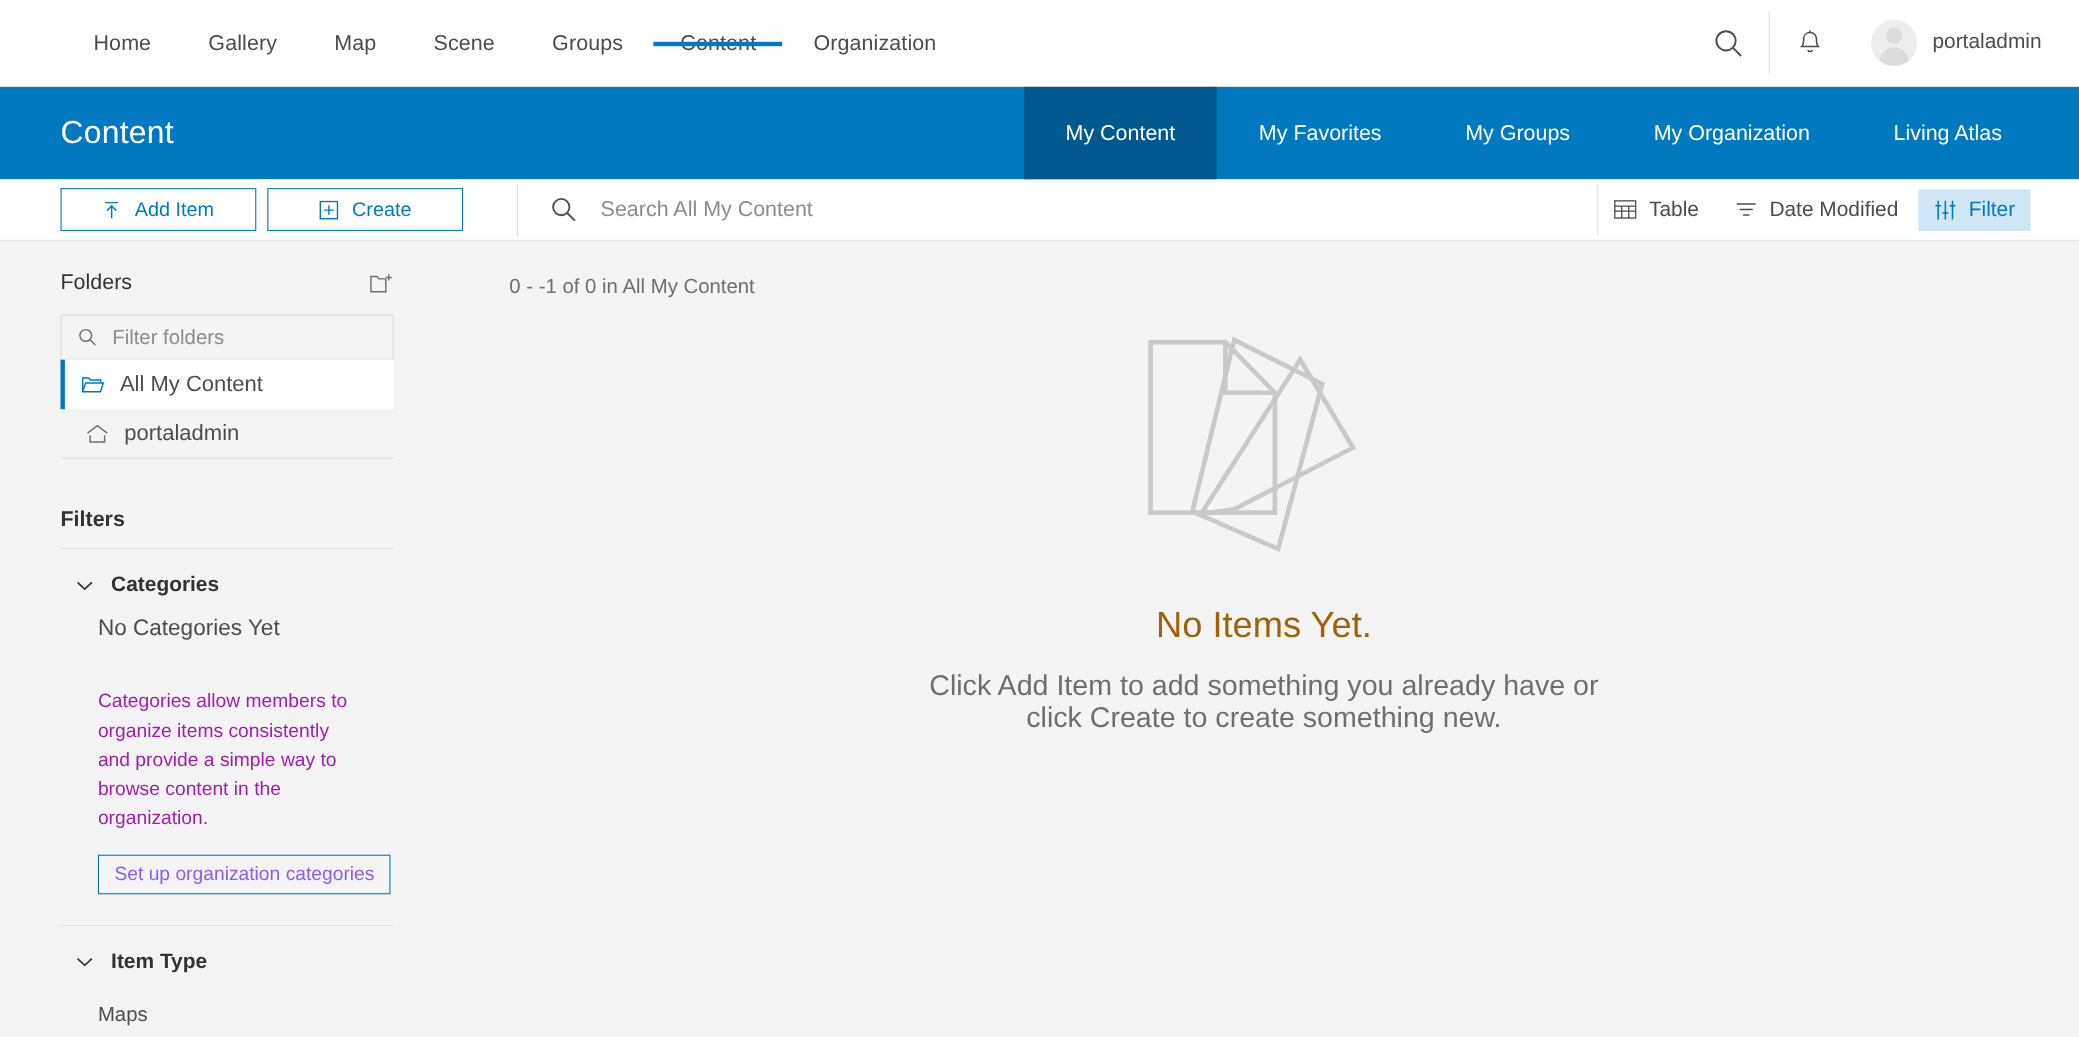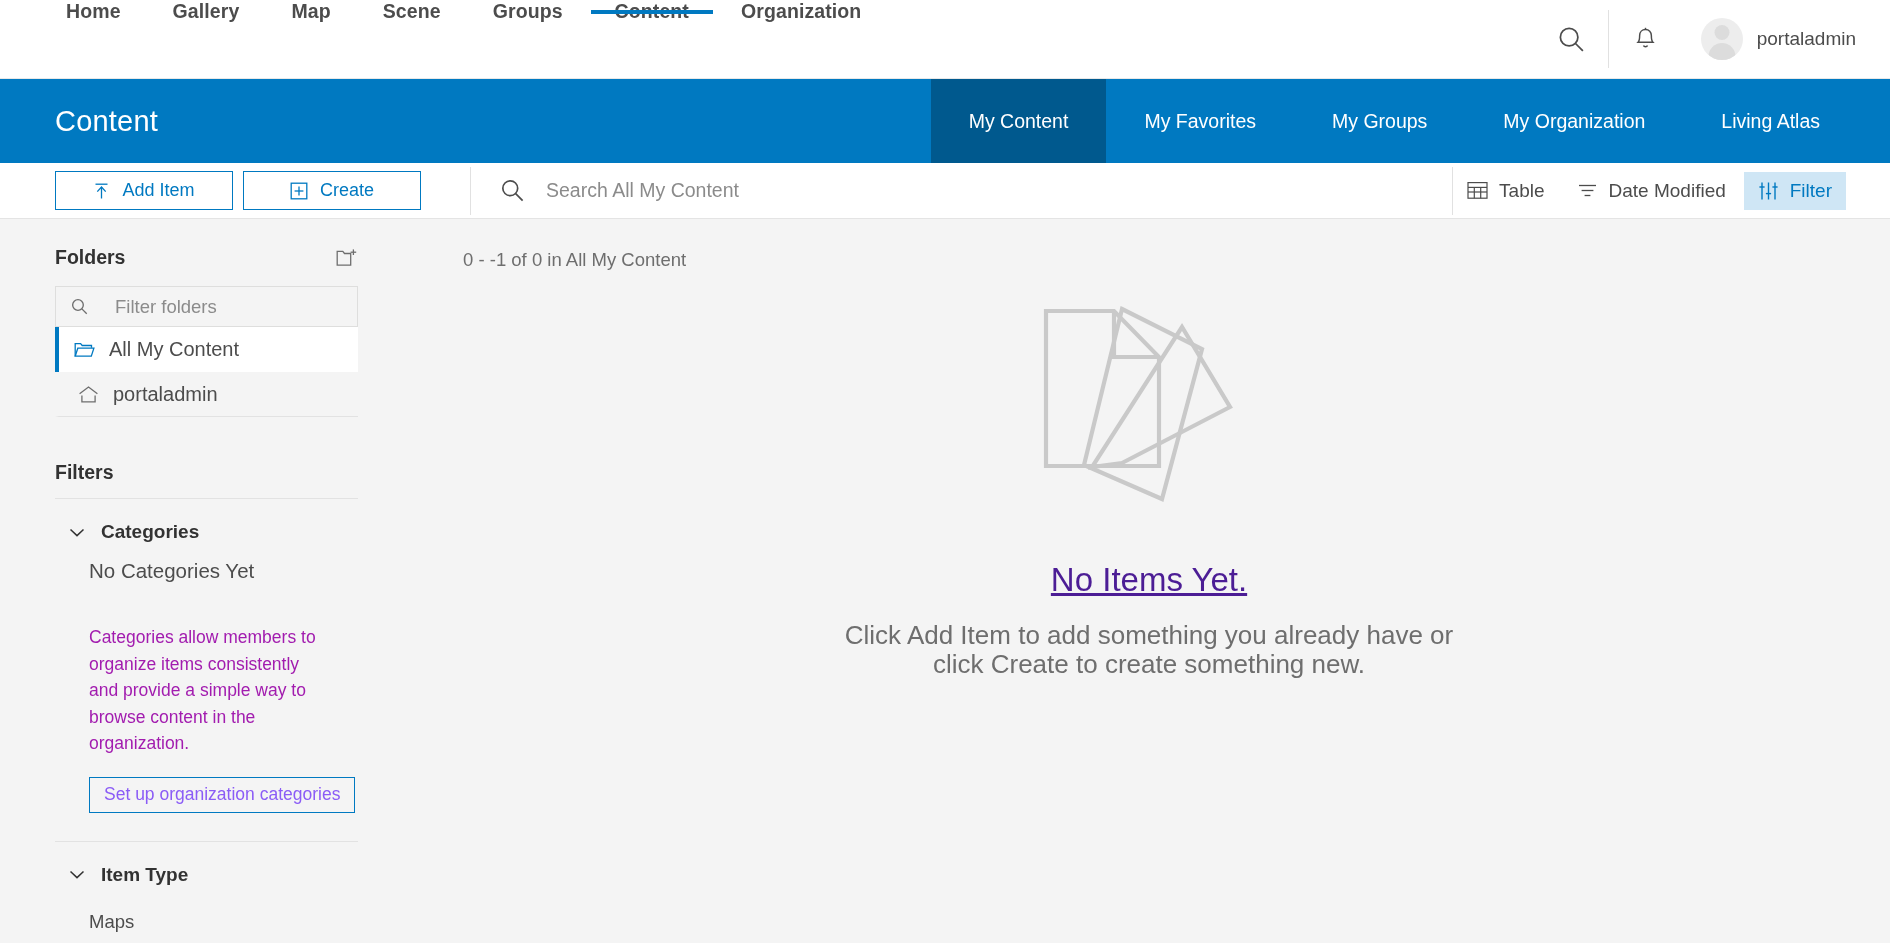"Home" .topnav-links { align-items: flex-start -> center; font-weight: bold -> none; padding-left: 40px -> 59px }
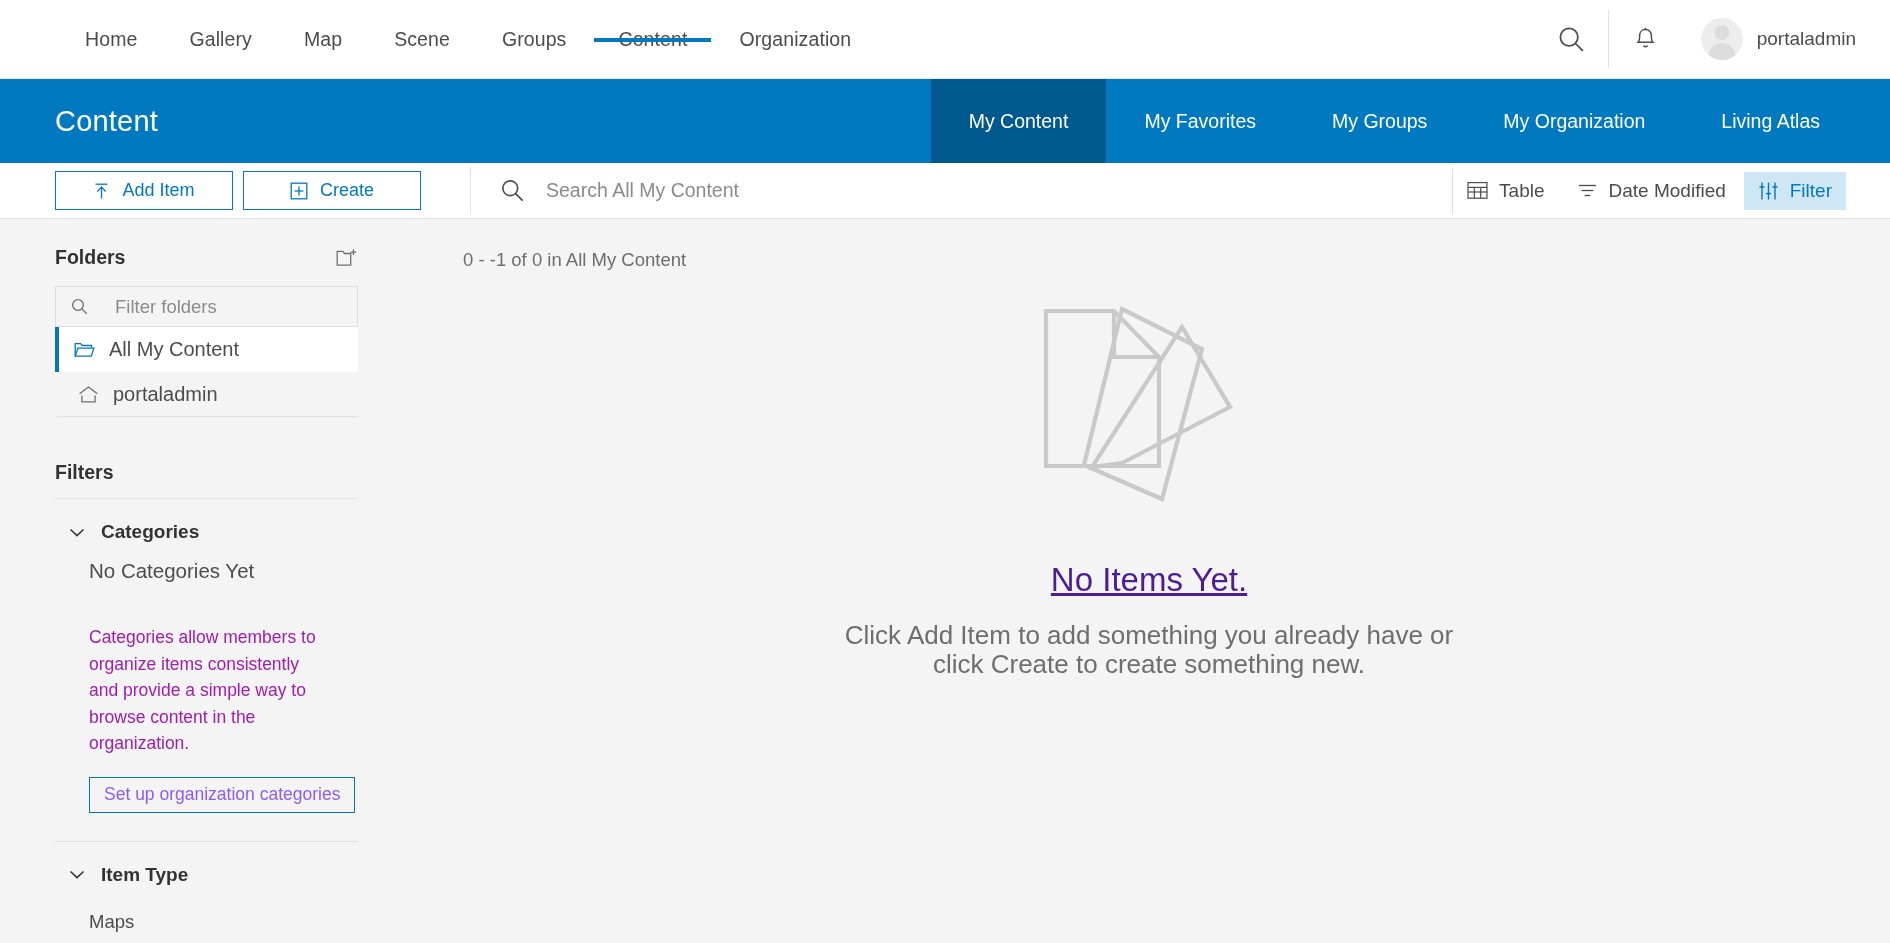"Folders" .side-head-title { font-weight: bold -> normal }
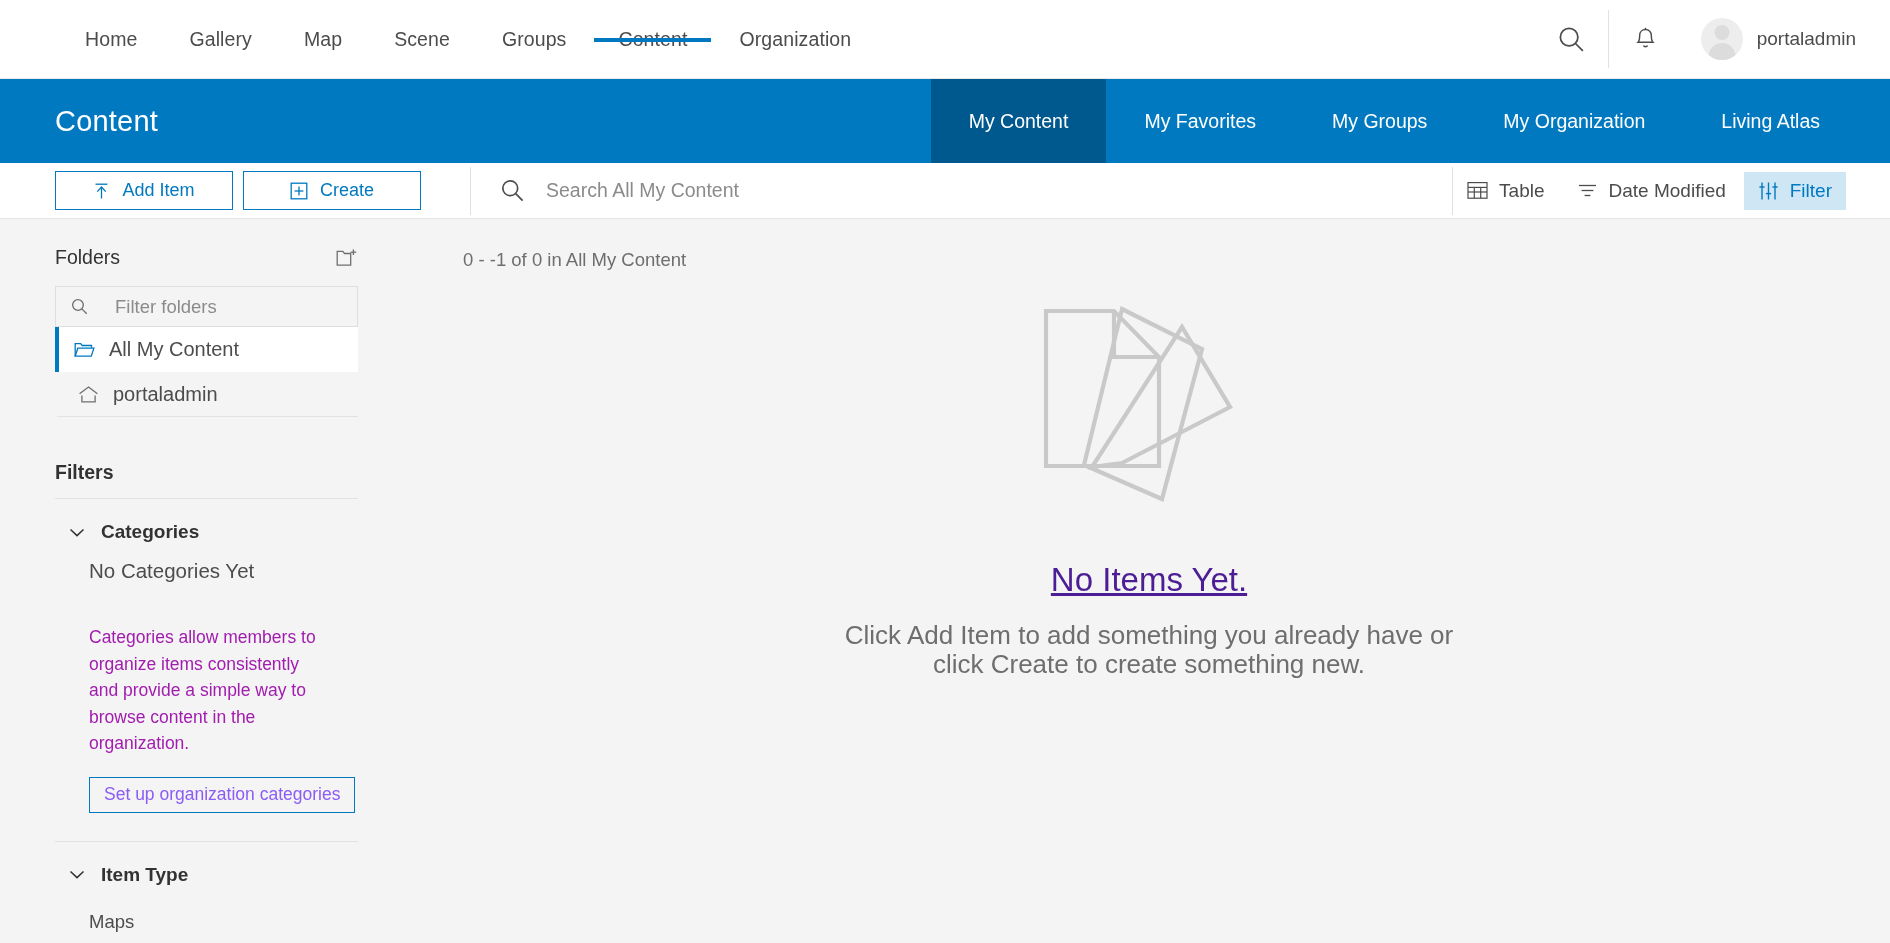"Filter folders" .folder-filter { gap: 26px -> 13px }
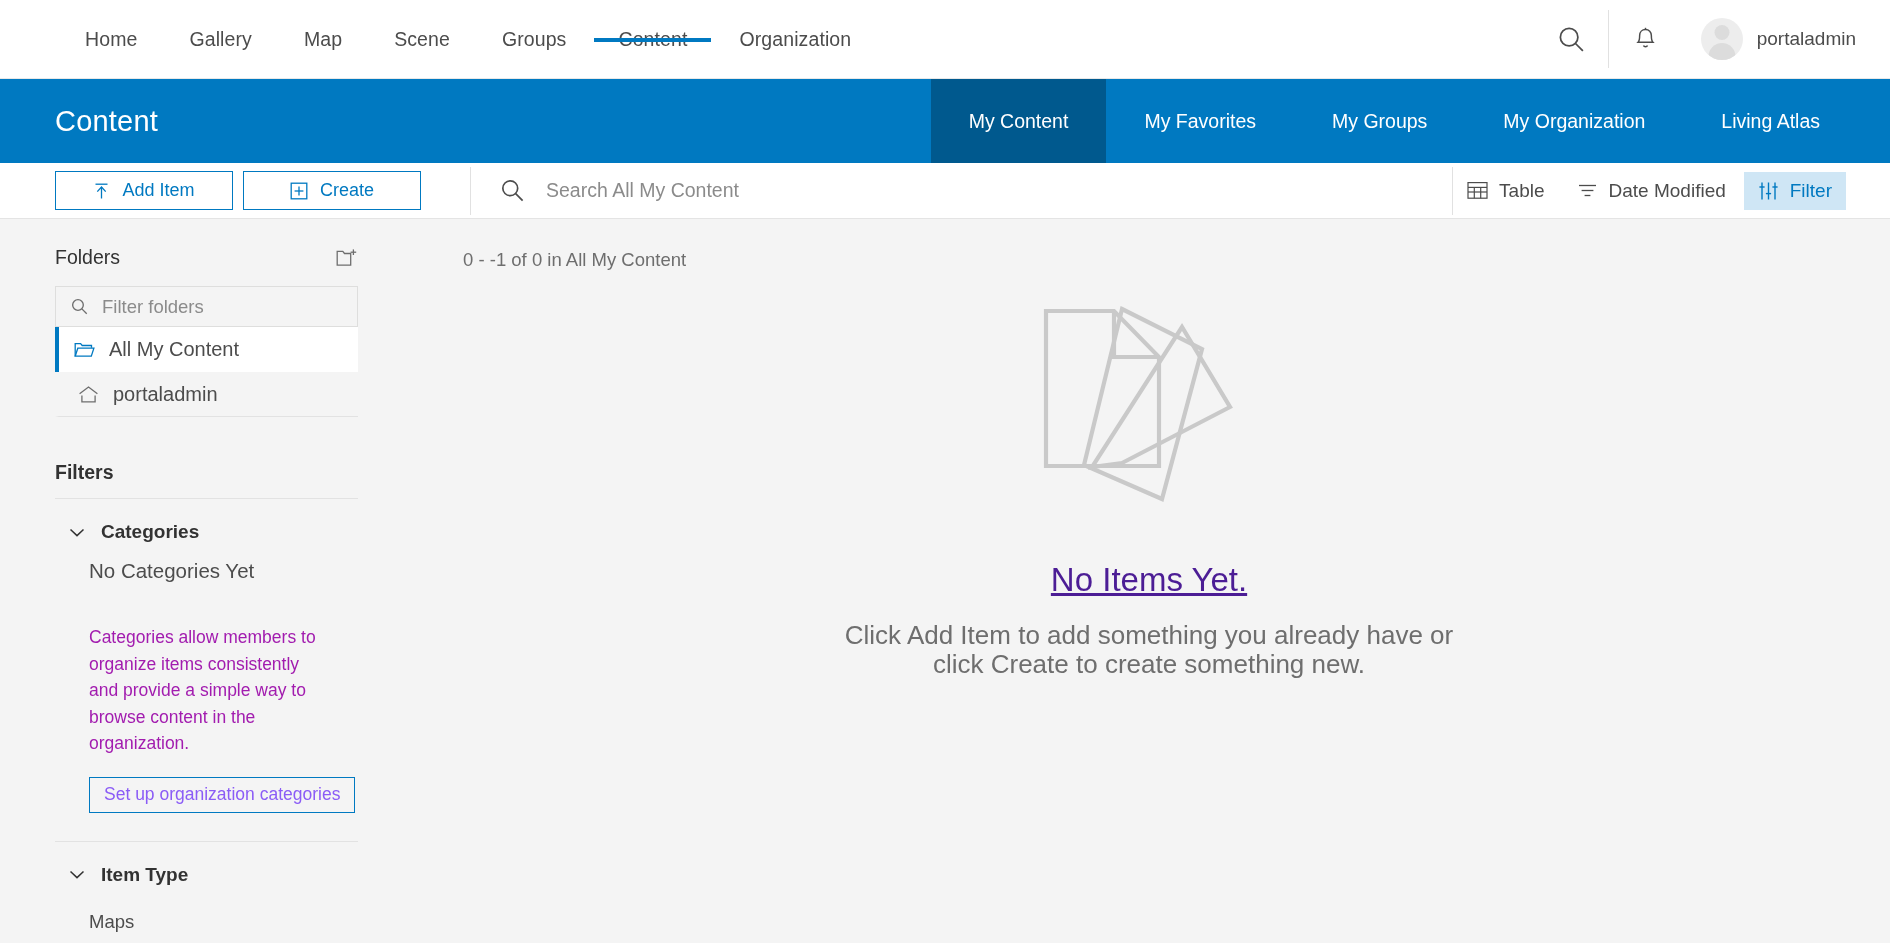"No Items Yet." .empty-title { color: #4c1d95 -> #a16207; margin-top: 32px -> 20px; text-decoration: underline -> none }
